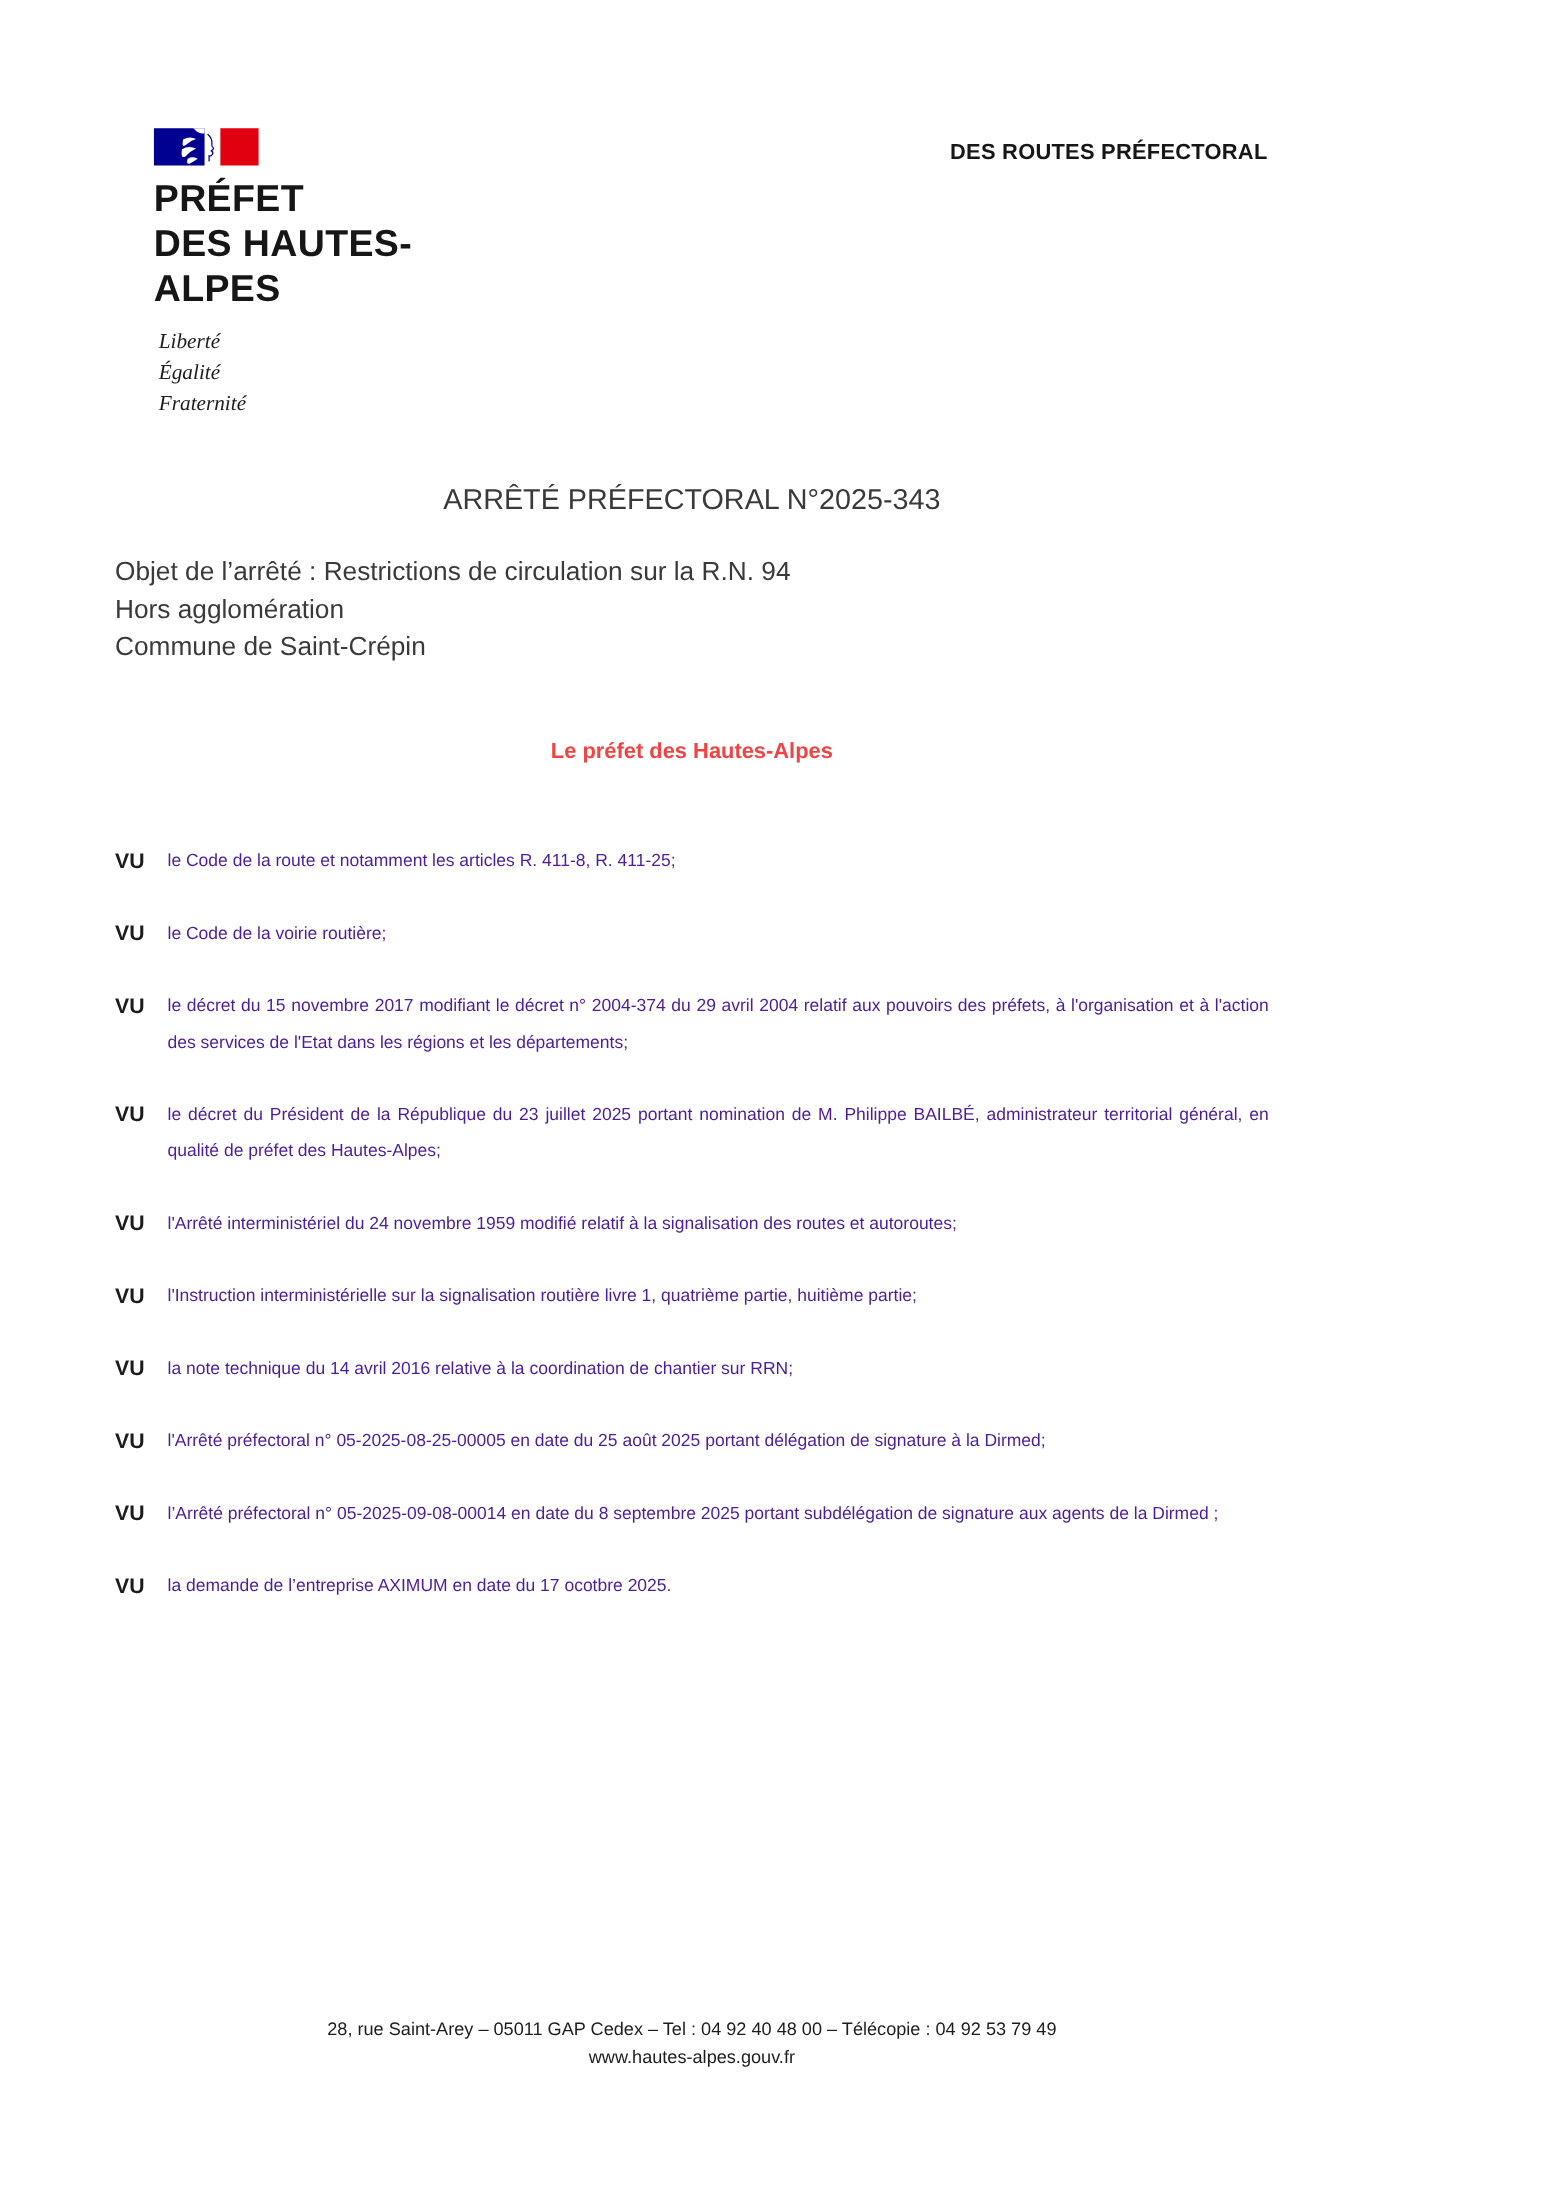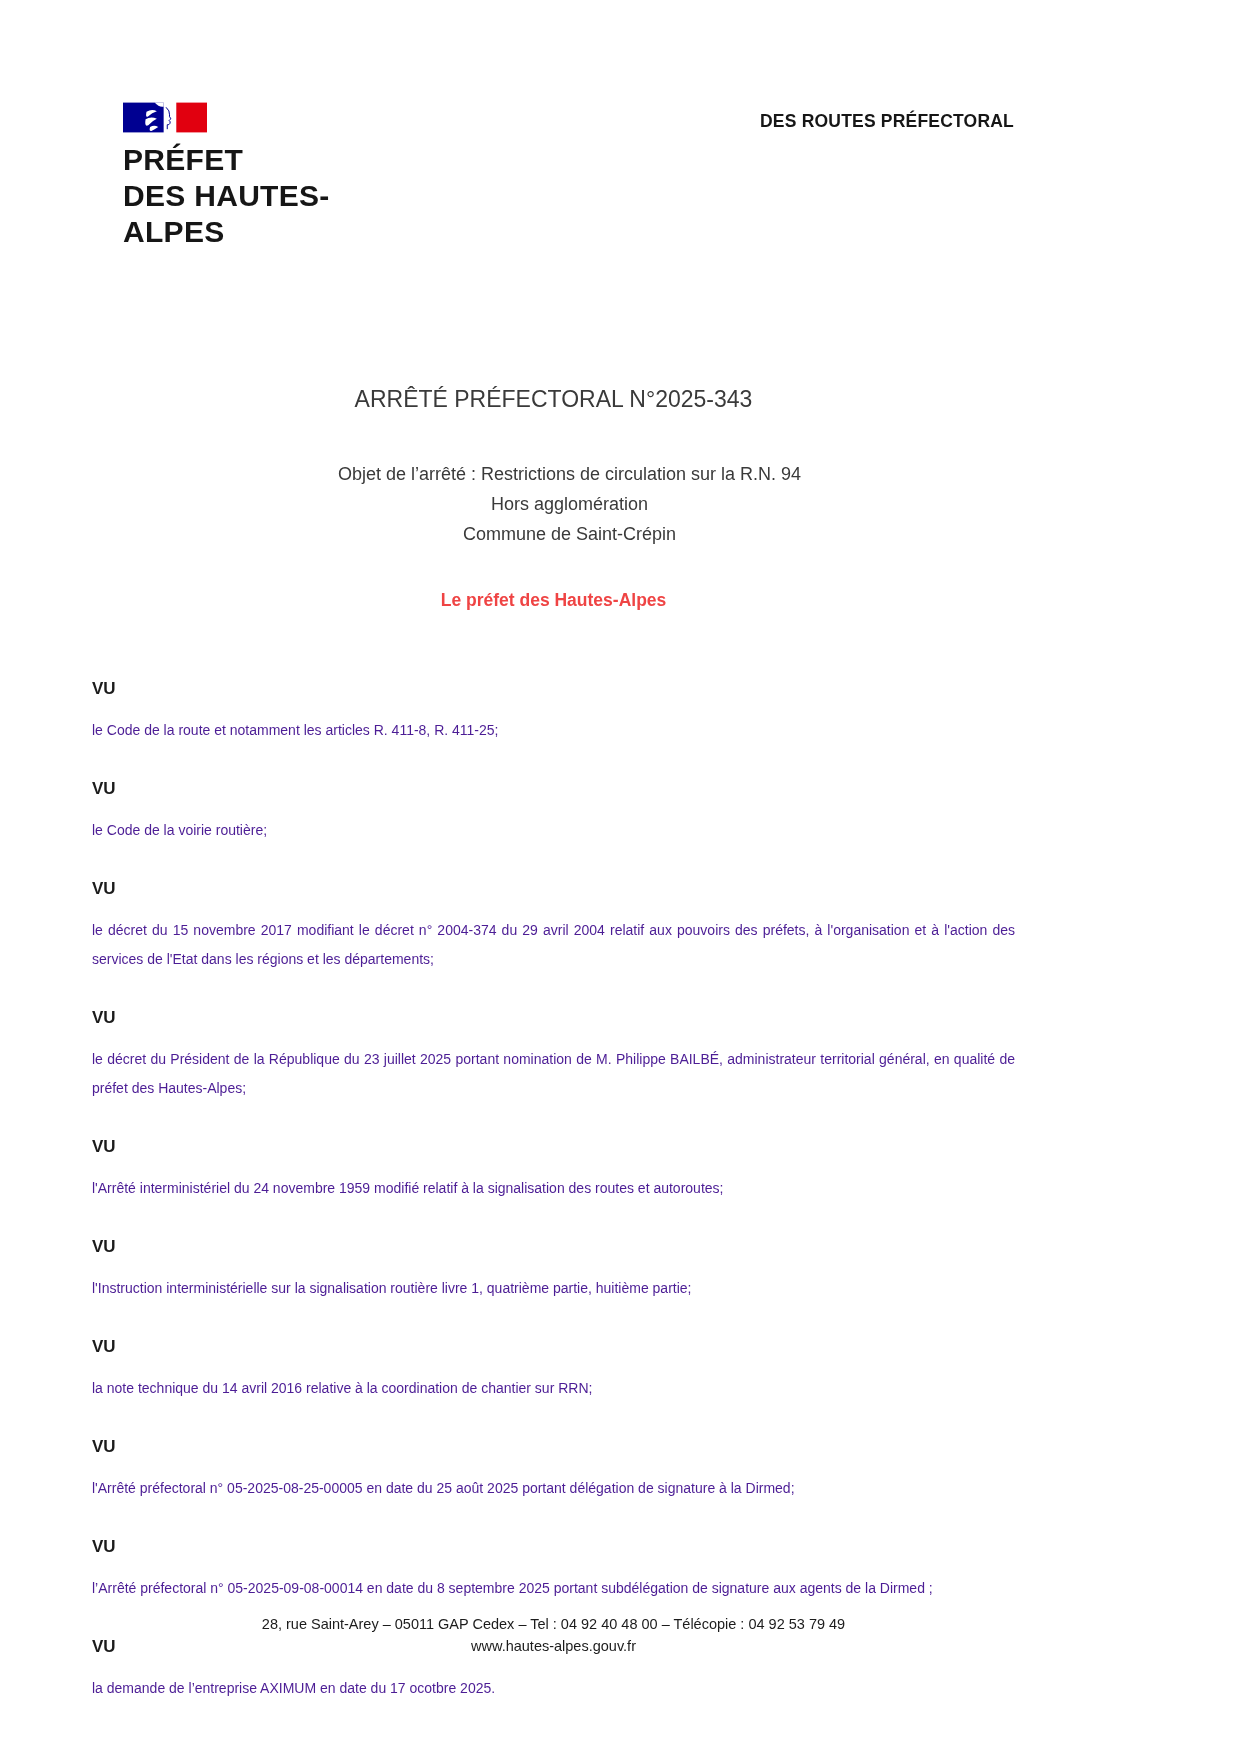"Liberté" div.motto { html: none -> <div> <span>Liberté</span> <span>Égalité</span> <span>Fraternité</span> </div> }
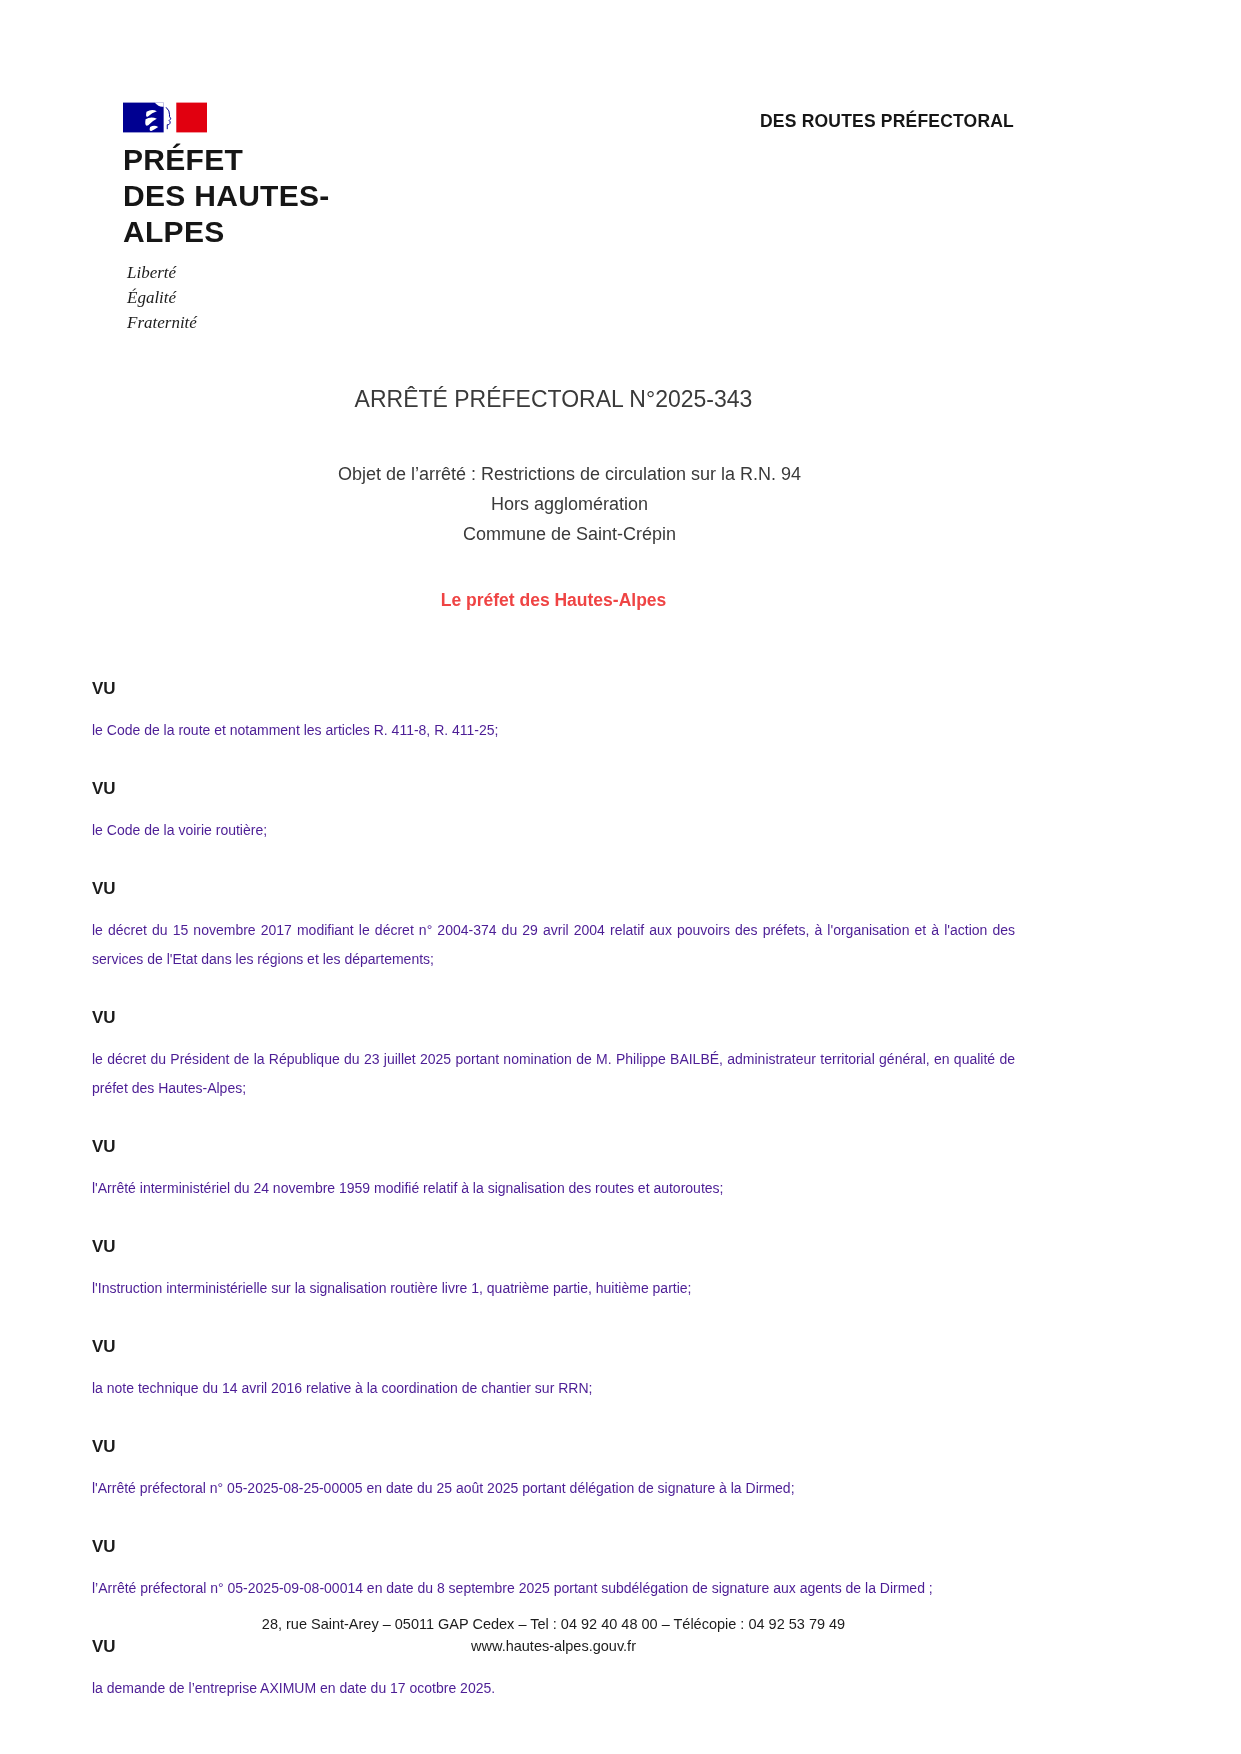"Objet de l’arrêté : Restrictions" .subject { font-size: 18px -> 21px; margin: 16px -> 0; text-align: center -> left }
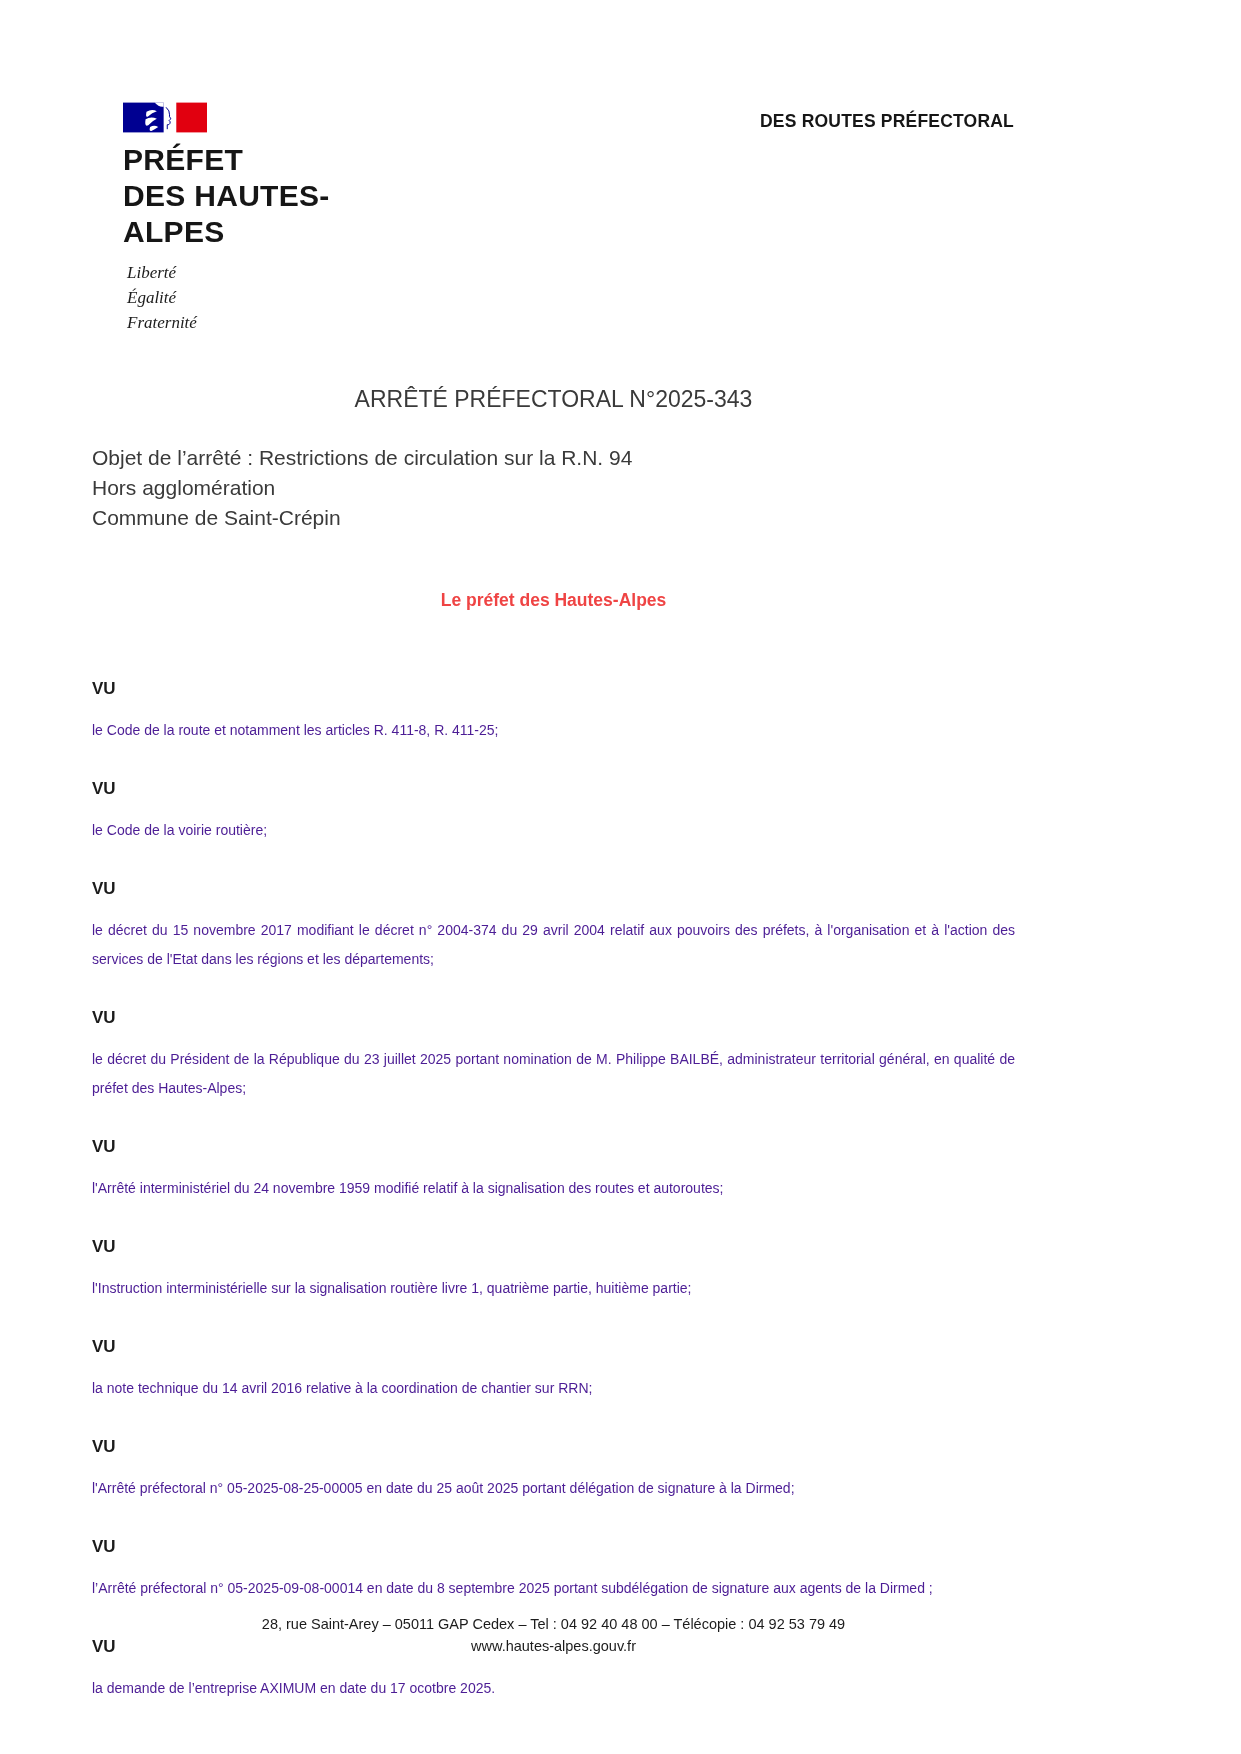"VU" .vu-item { flex-direction: column -> none }
